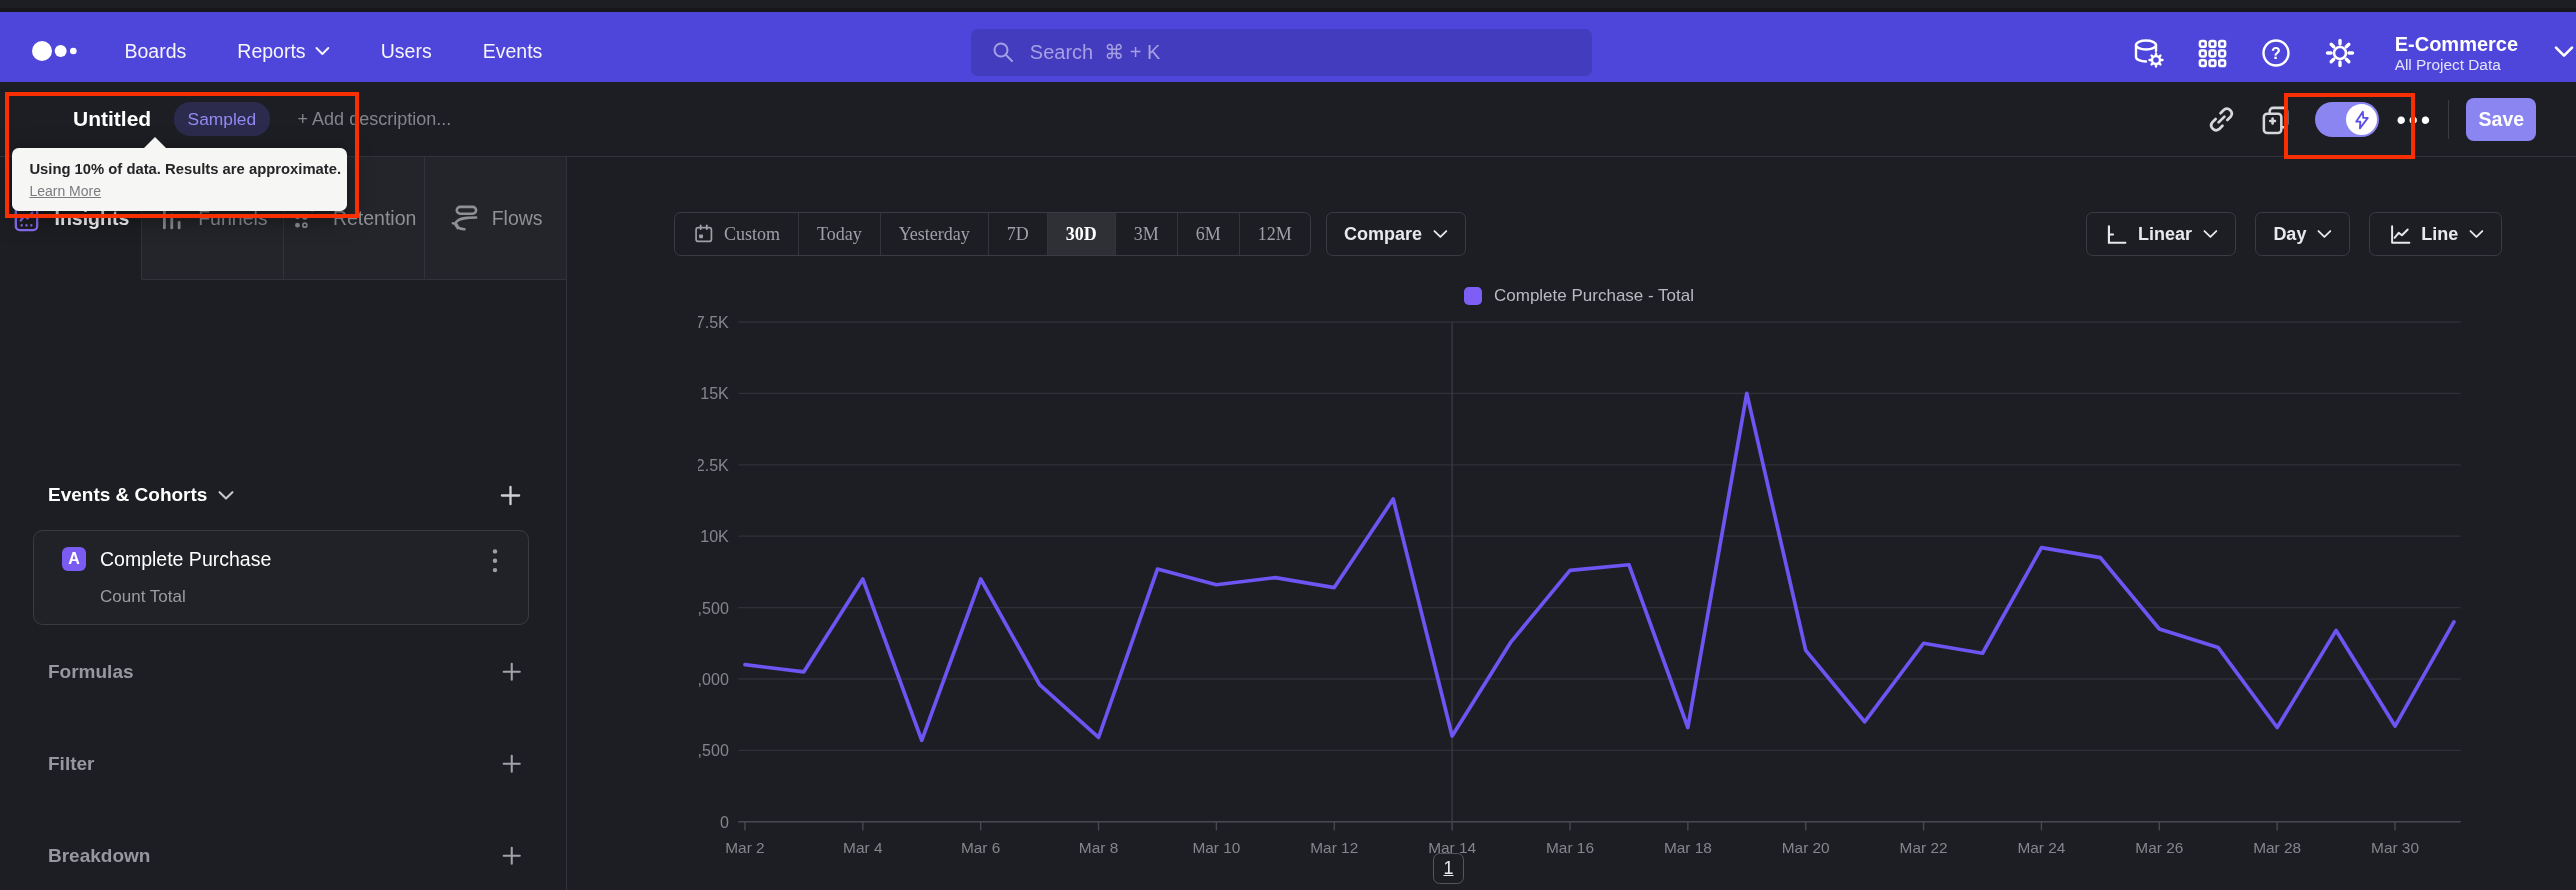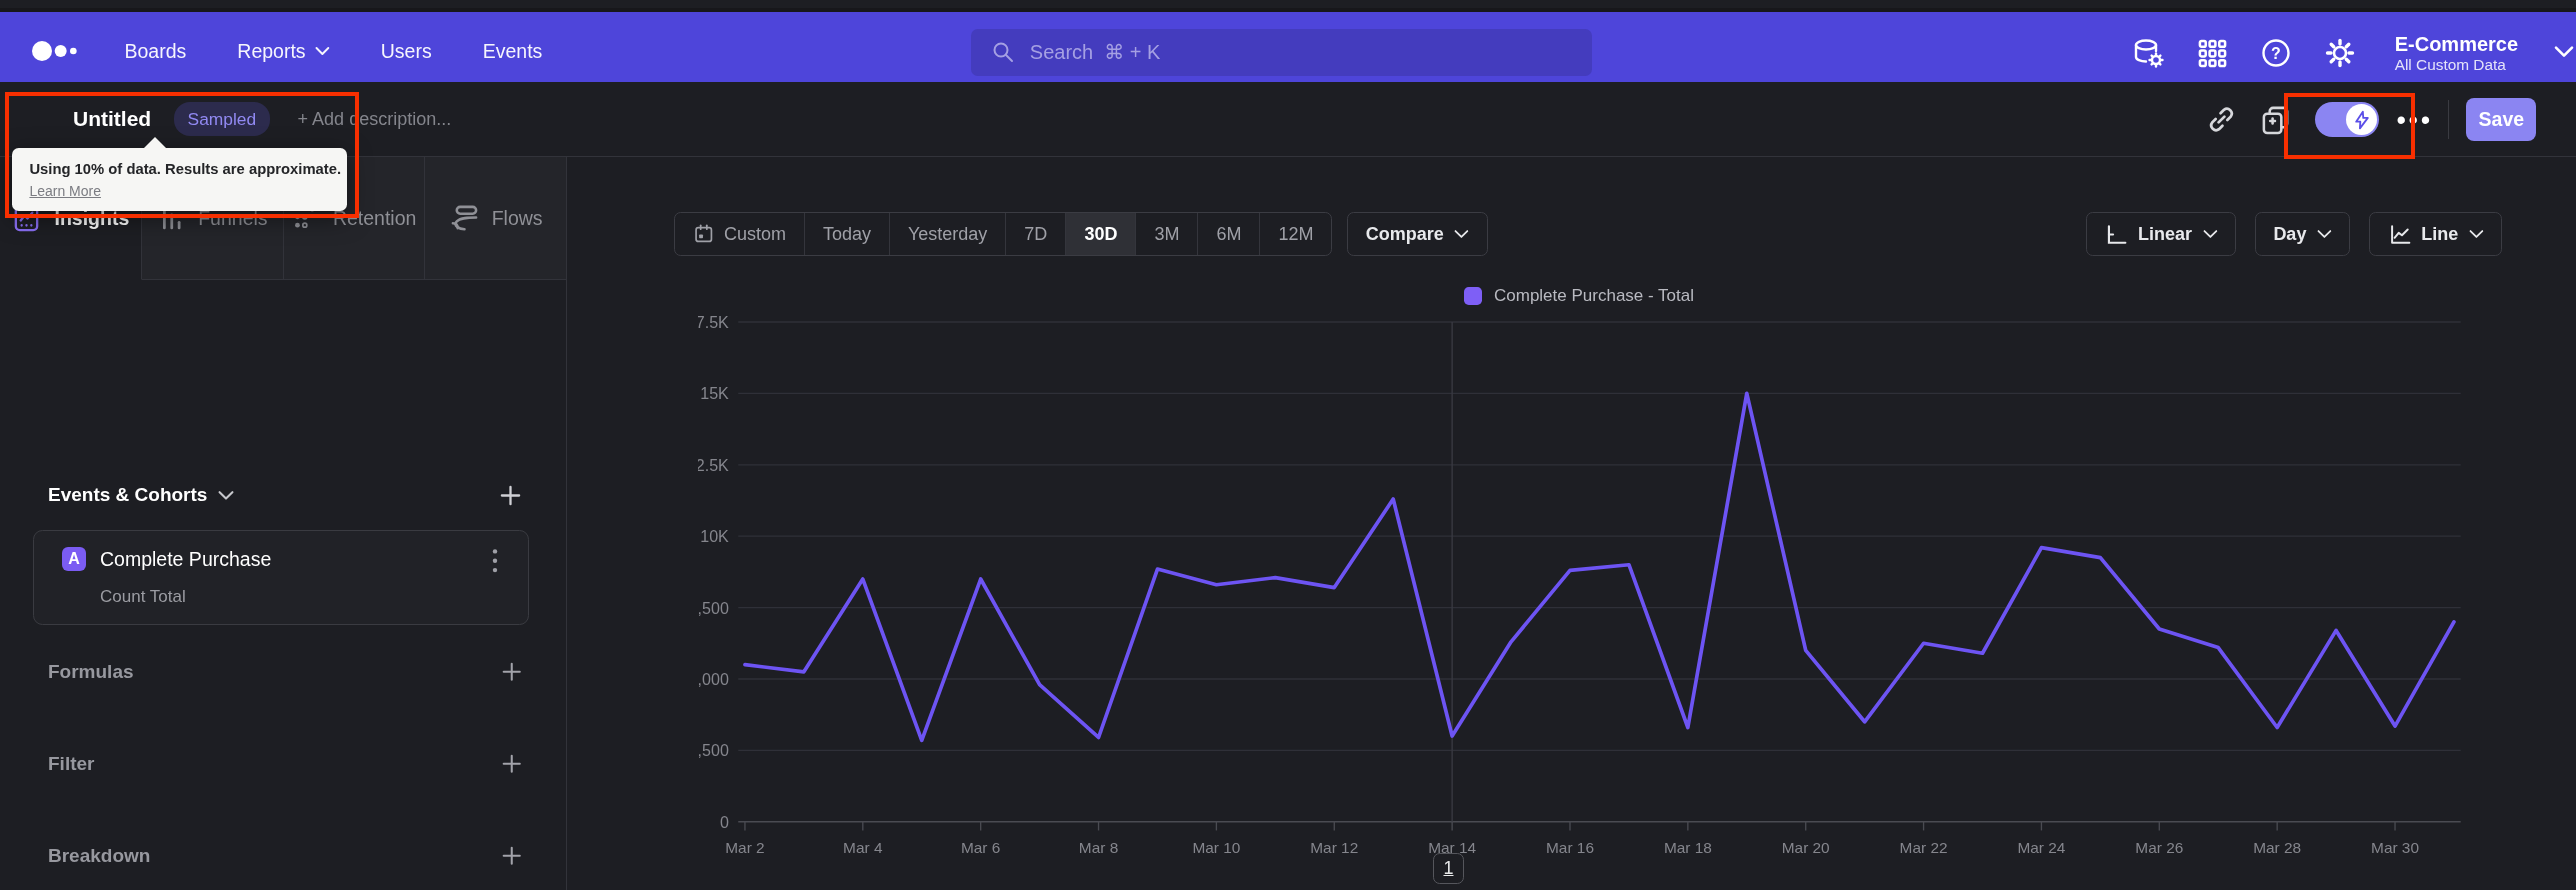"All Custom Data" div.project-scope { text: Custom -> Project }
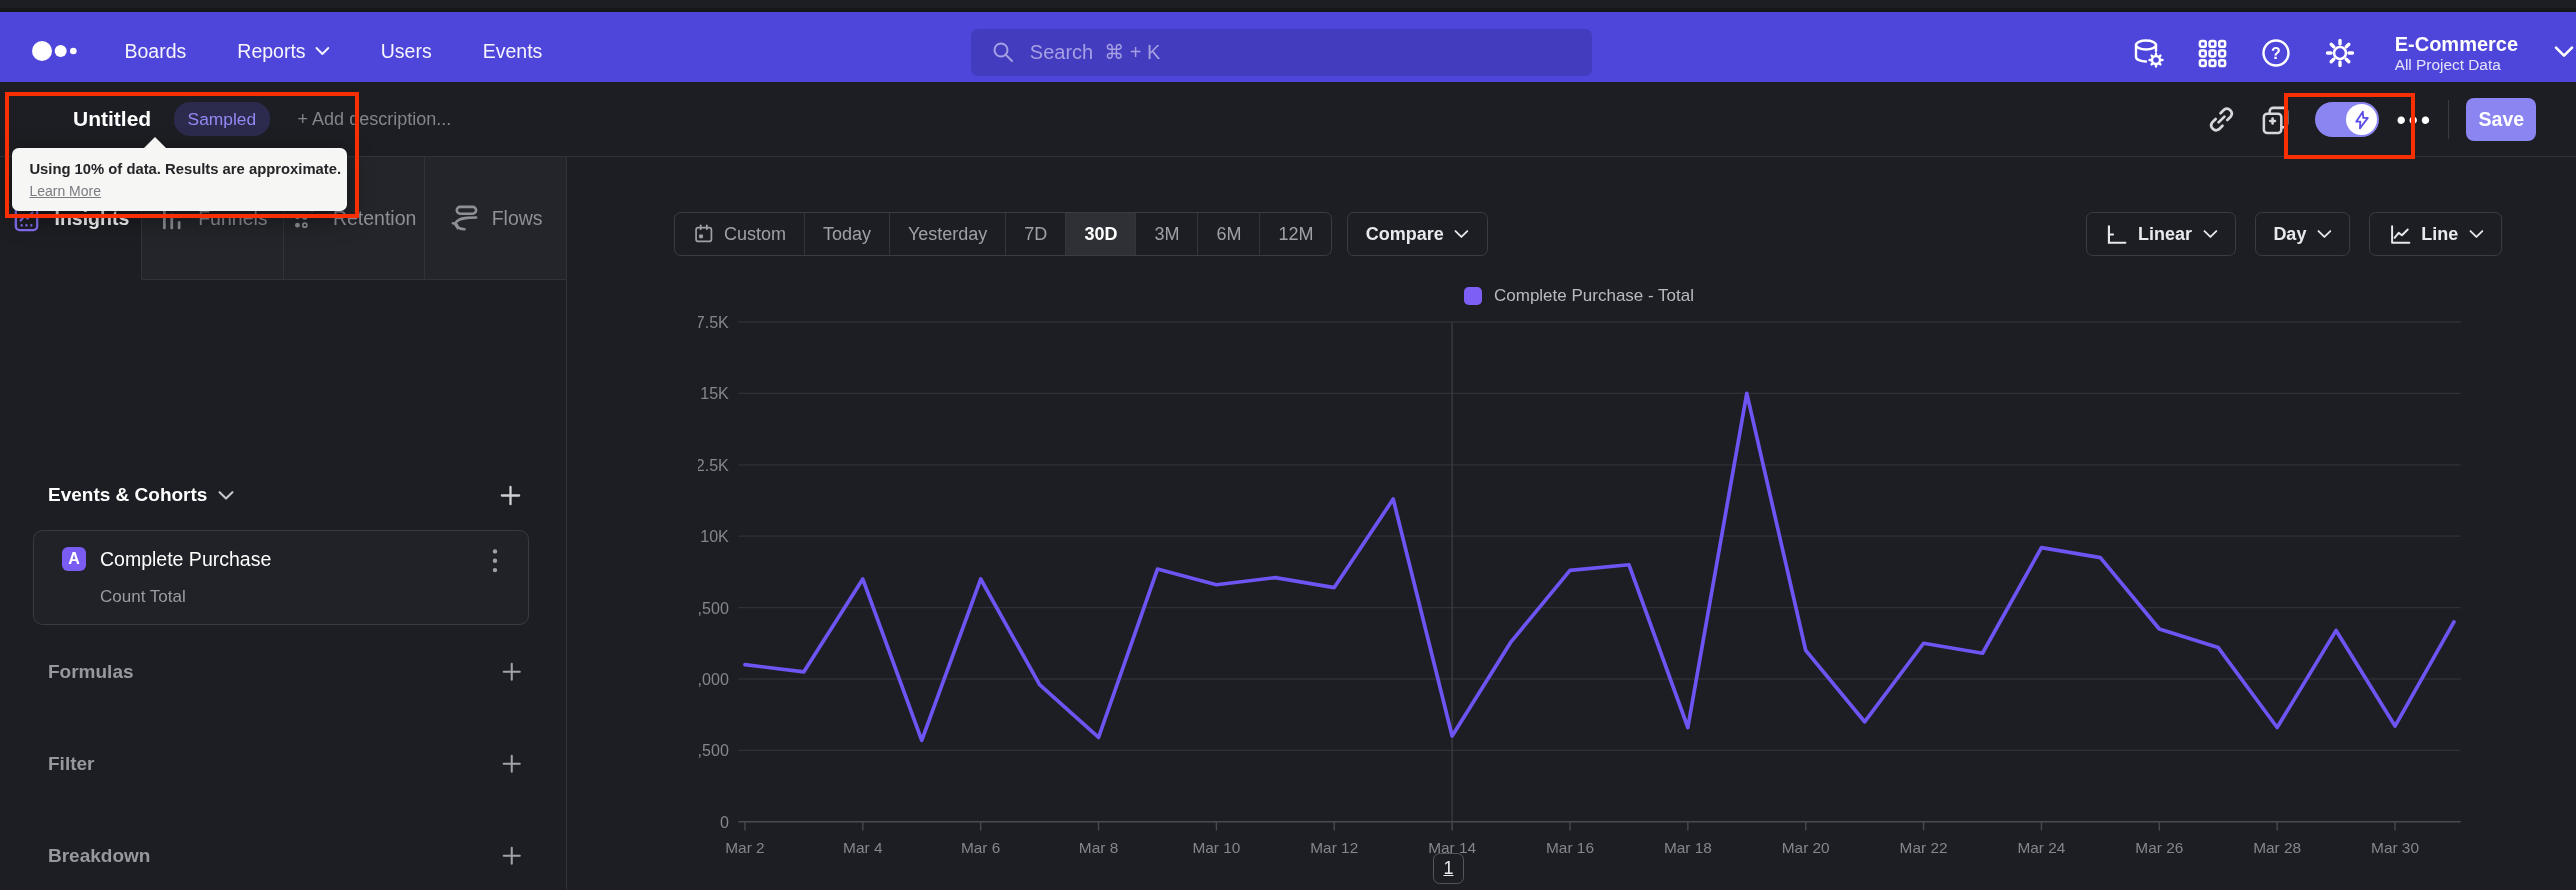"Custom" .range-group { font-family: none -> Liberation Serif, serif }
